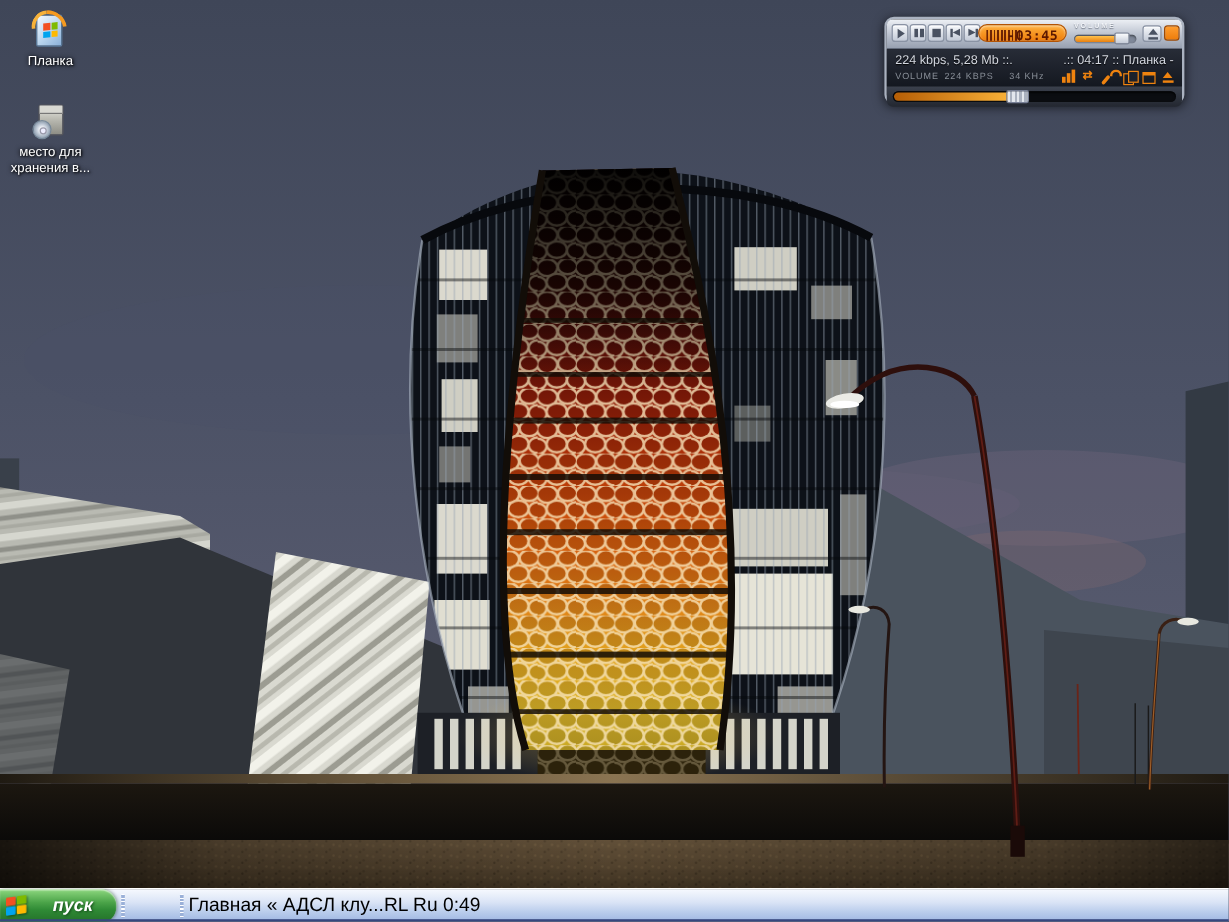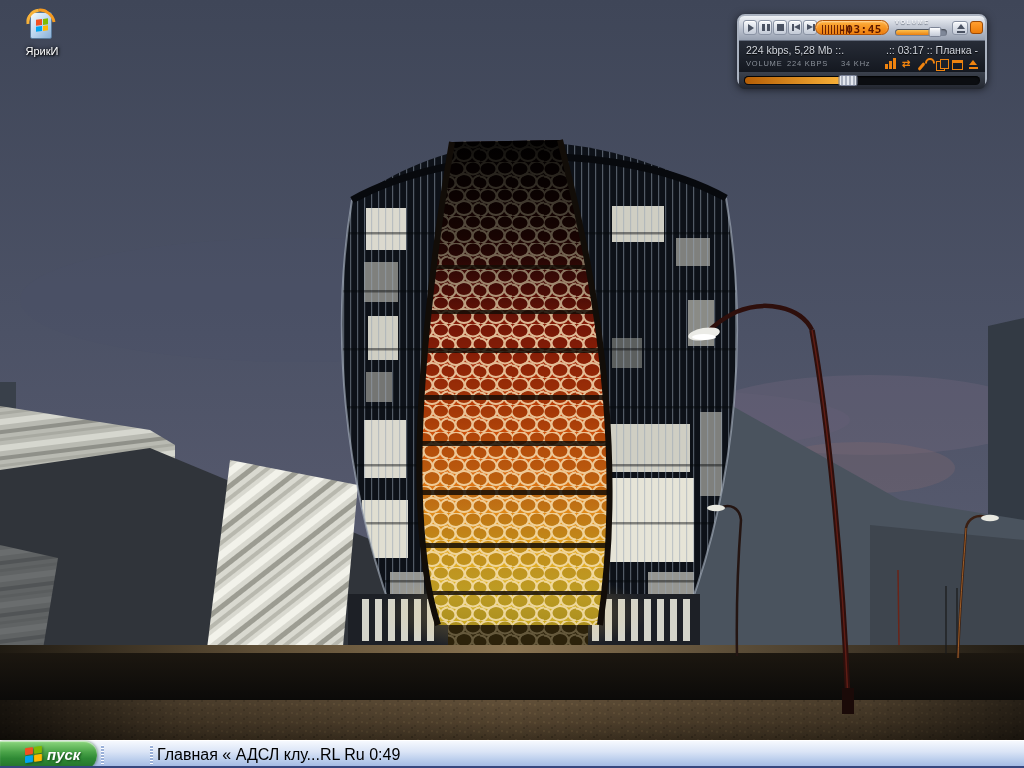"ЯрикИ" div.di-label { text: ЯрикИ -> Планка }
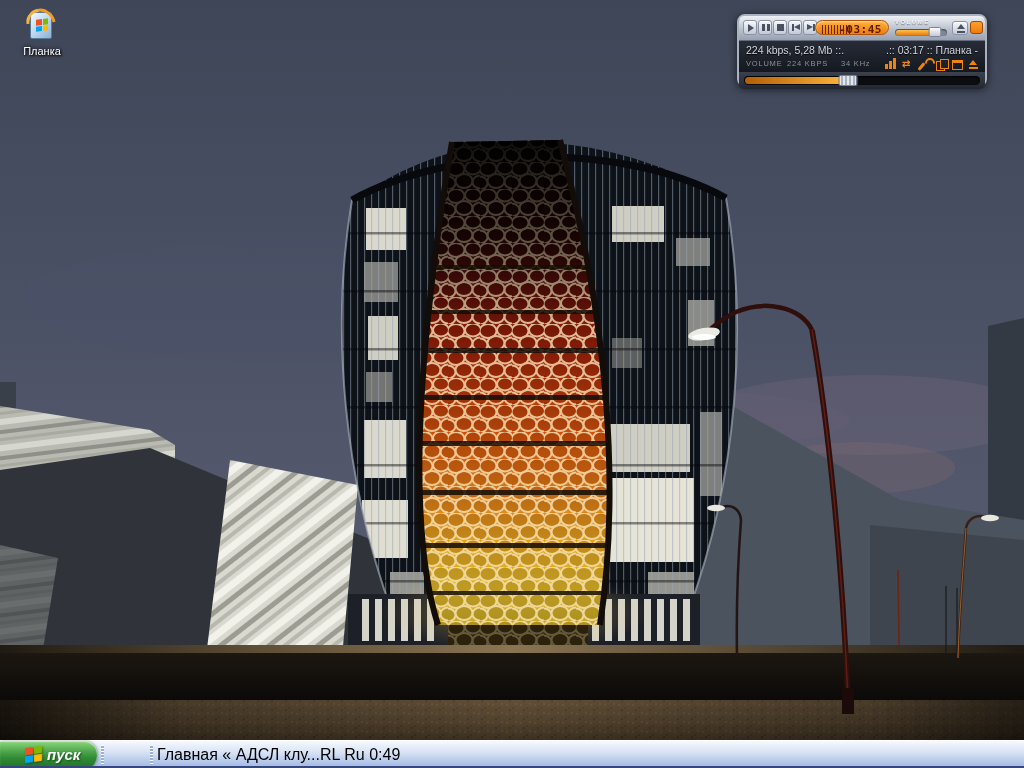".:: 03:17 :: Планка -" span { text: 03:17 -> 04:17 }
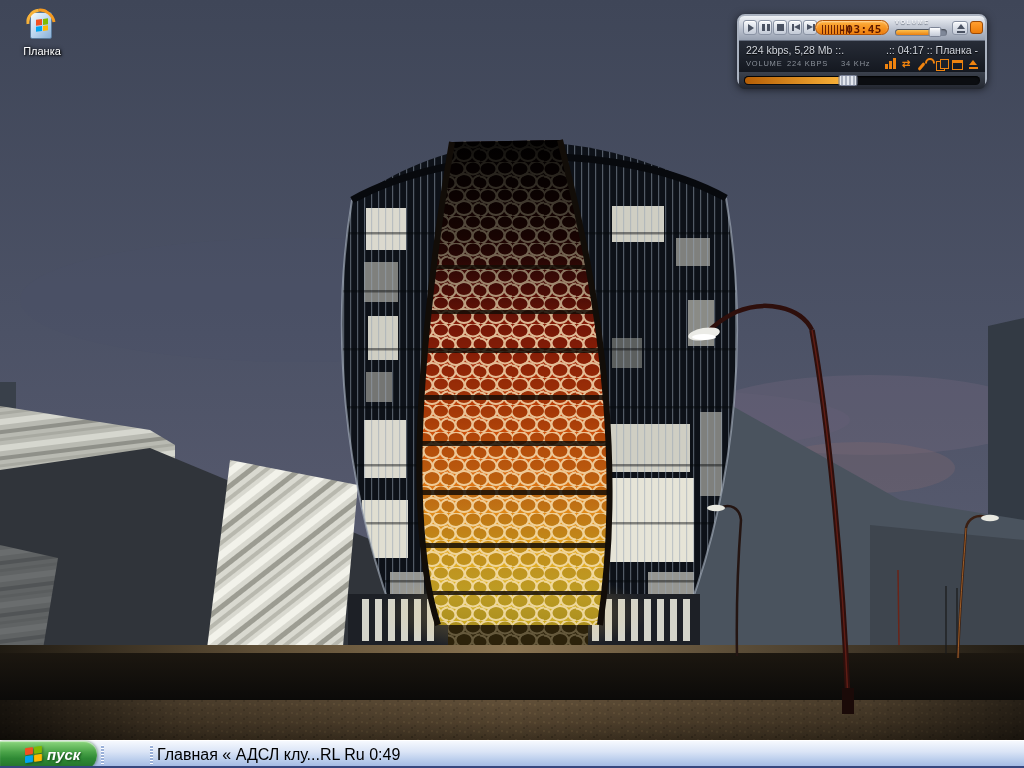"место для" div.desktop-icon { html: none -> <div> <div> <span></span> <span></span> </div> <div> <div>место для</div> <div>хранения в...</div> </div> </div> }
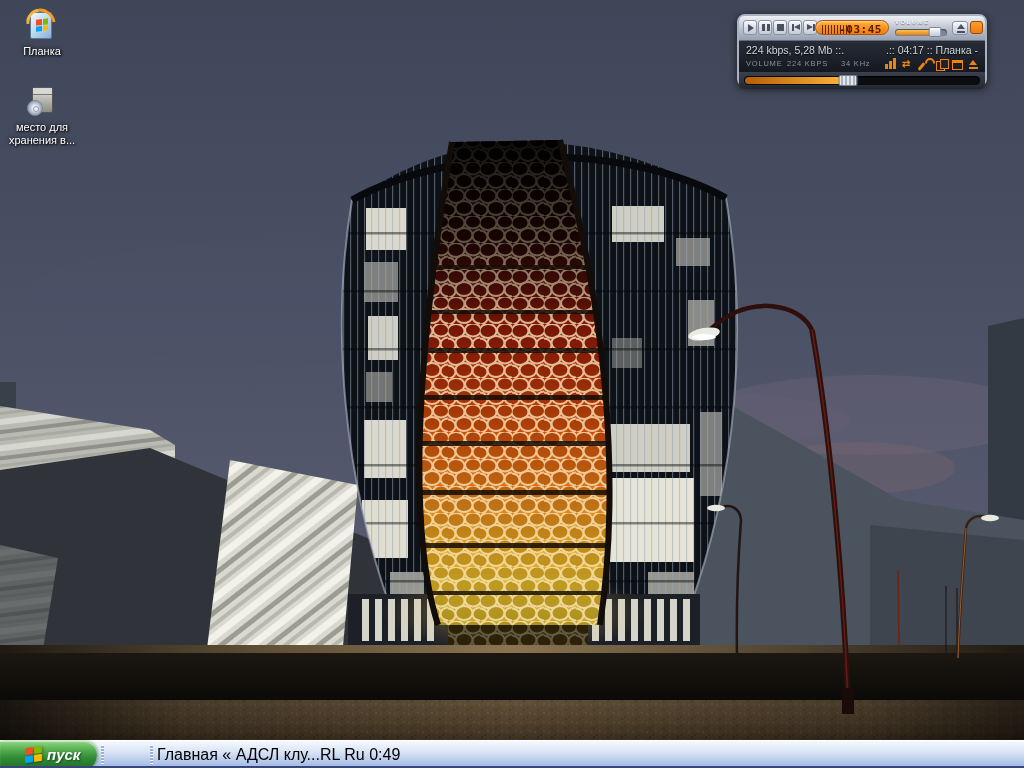"пуск" .start-btn { gap: 5px -> 22px; padding-left: 25px -> 5px }
